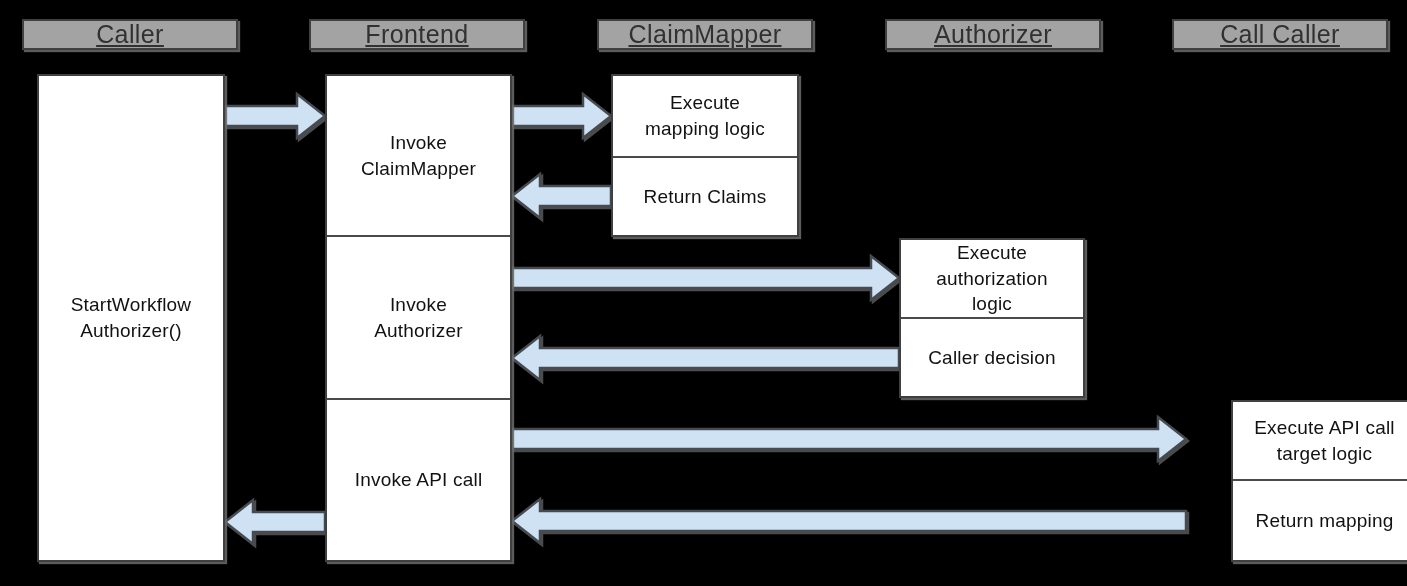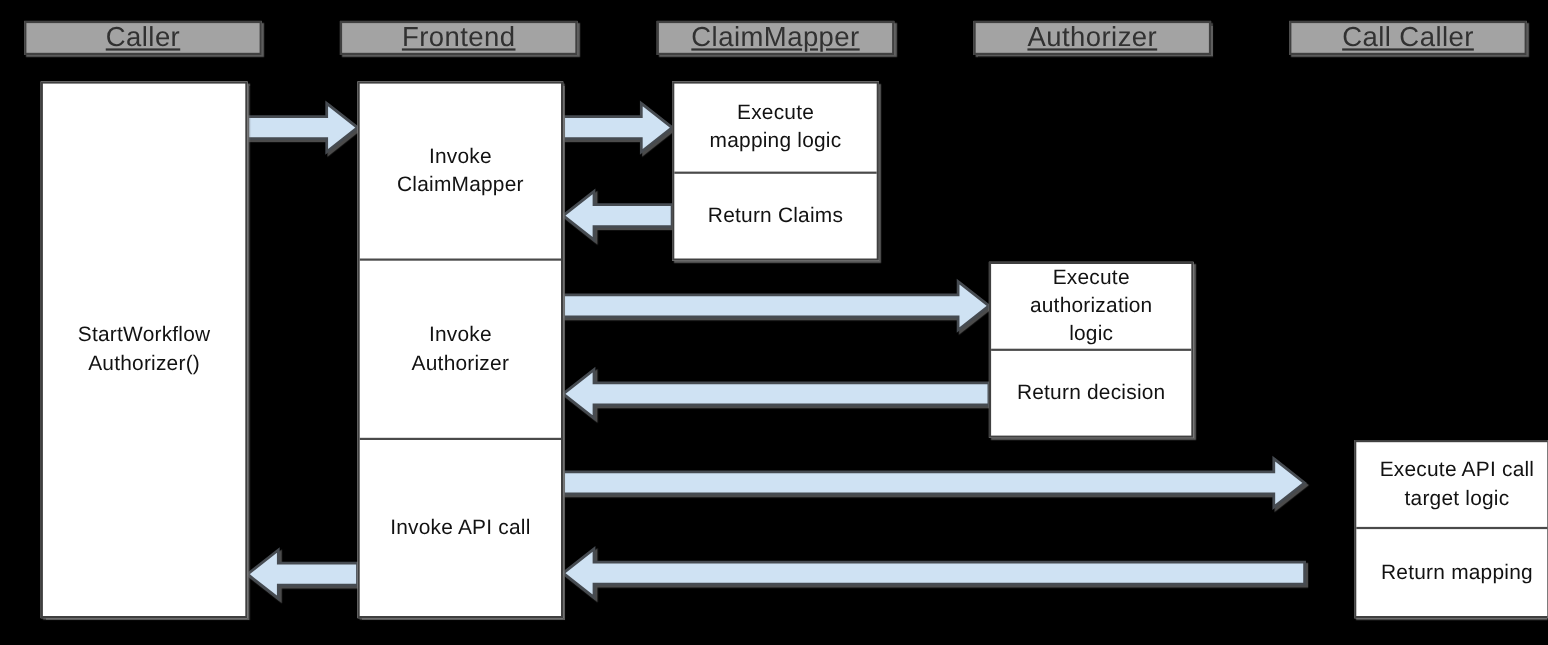"Return decision" span.seg-label { text: Return -> Caller }
